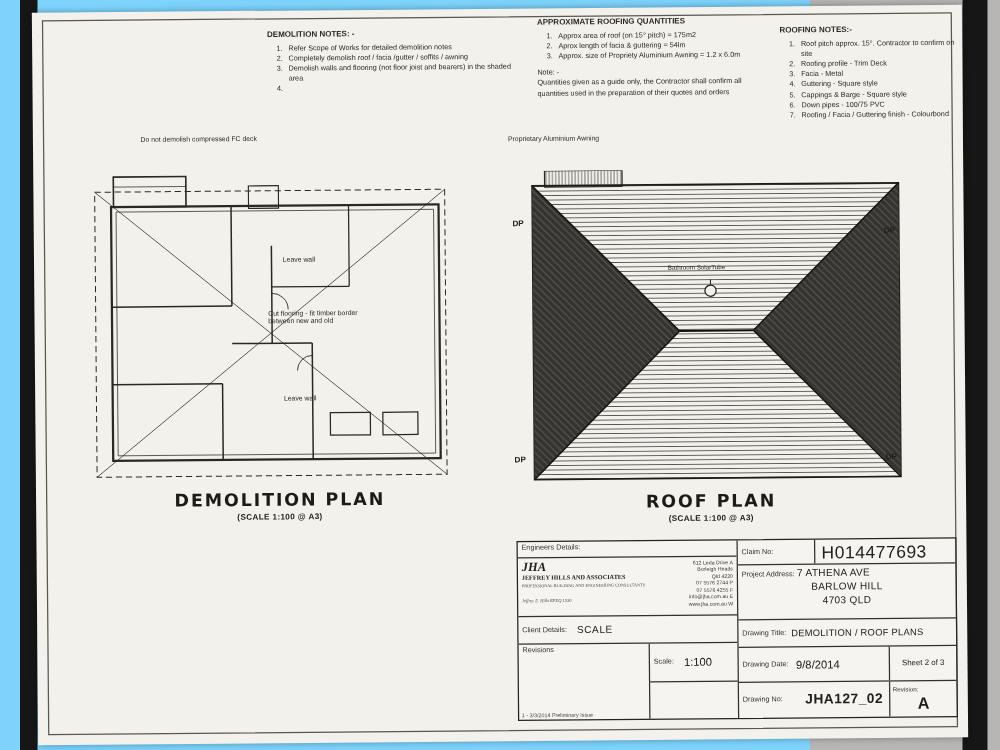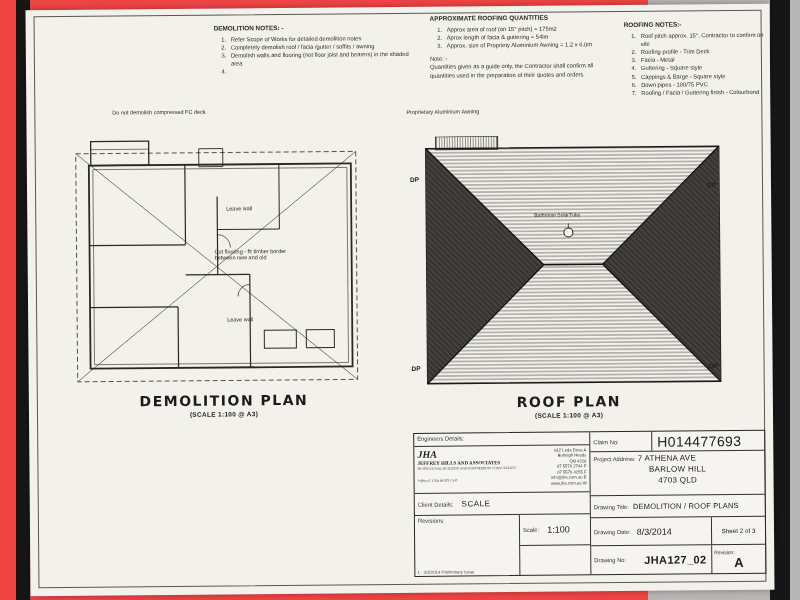"APPROXIMATE ROOFING QUANTITIES" .stage { background: #ef4444 -> #7dd3fc }
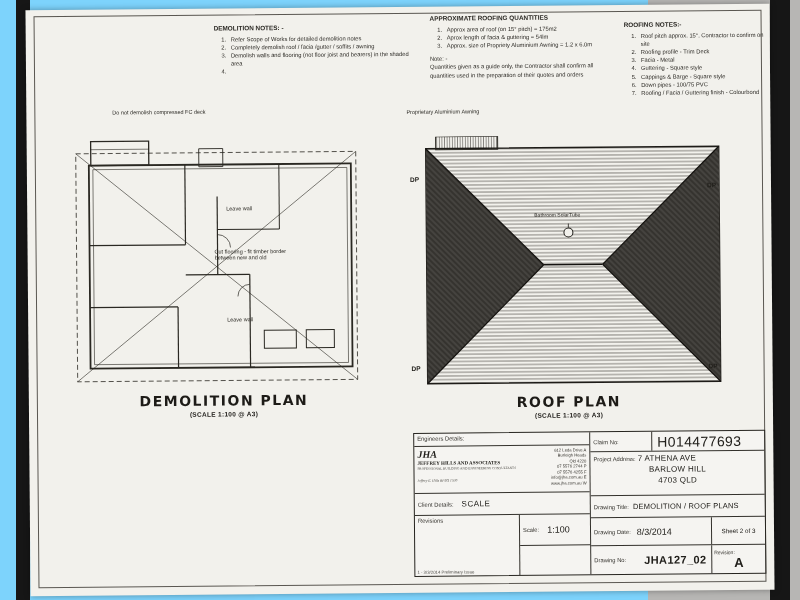"8/3/2014" span.date-val { text: 8/3/2014 -> 9/8/2014 }
